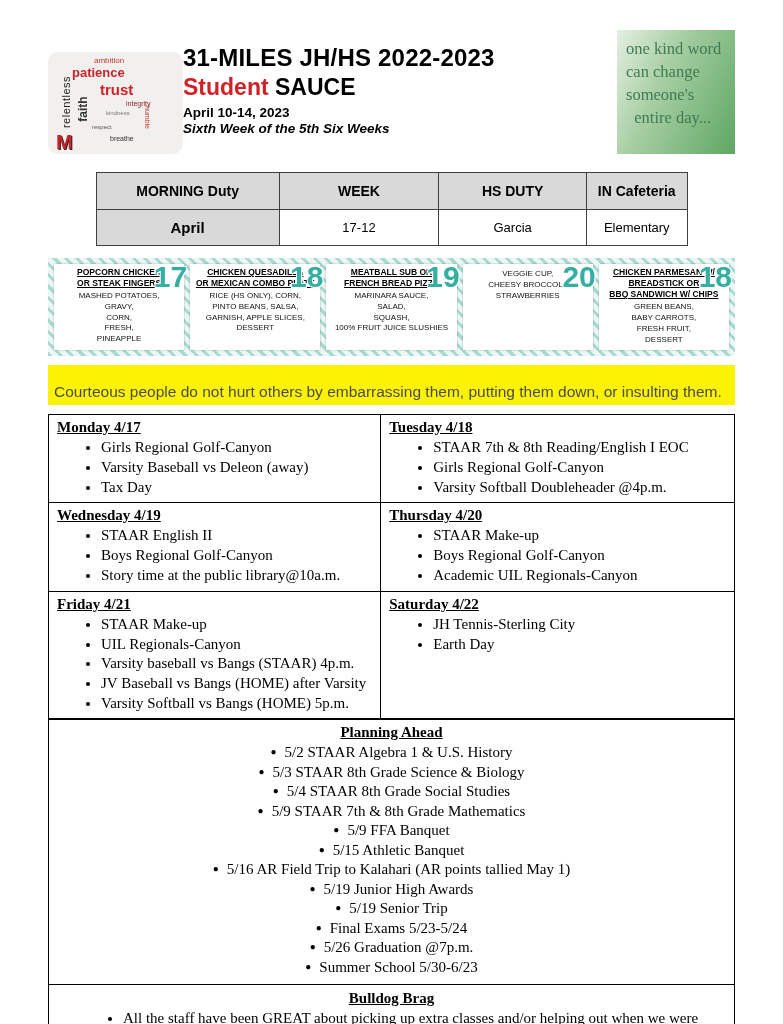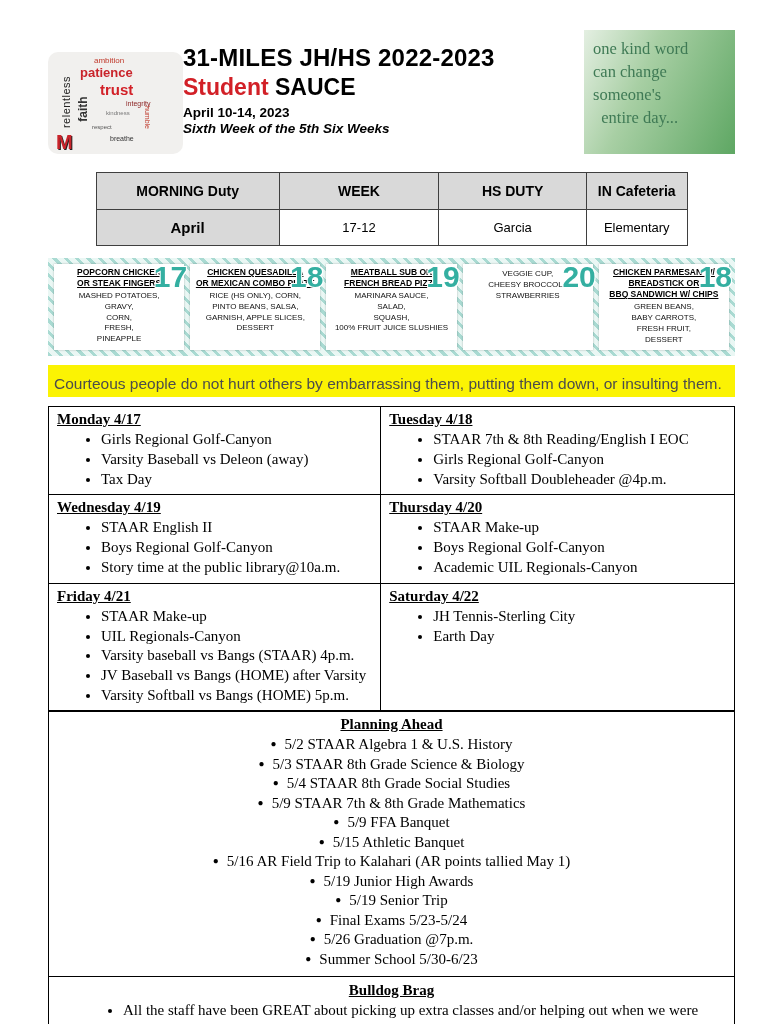"one kind word" .kind-box { width: 151px -> 118px }
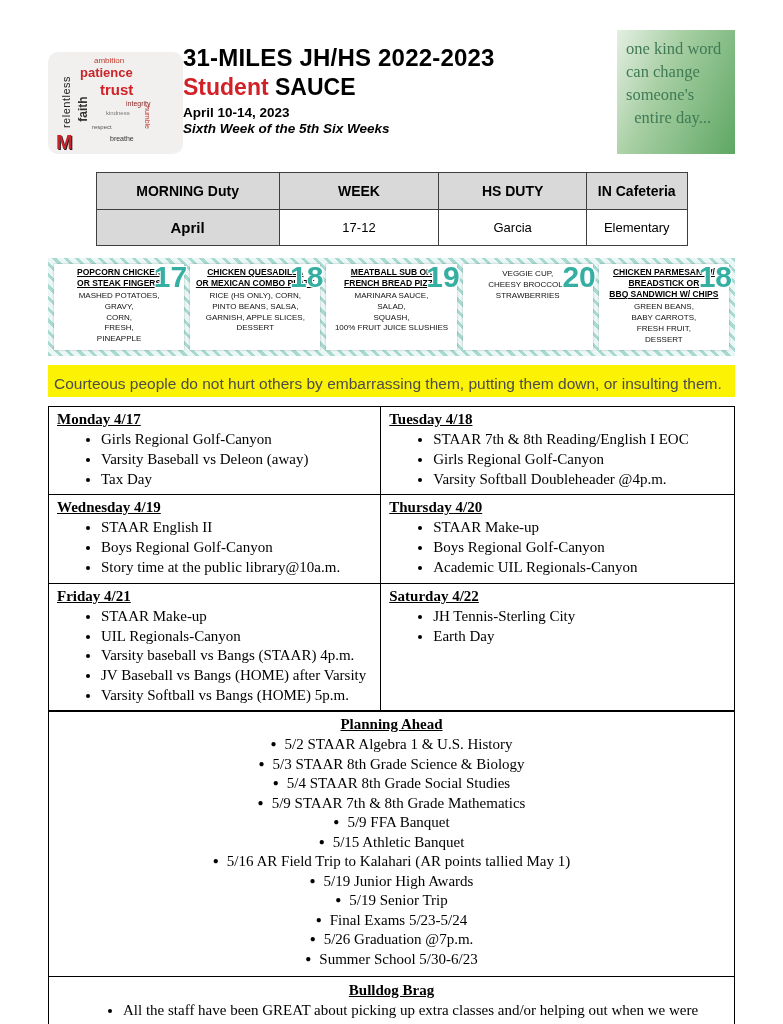"patience" .w1 { left: 32px -> 24px }
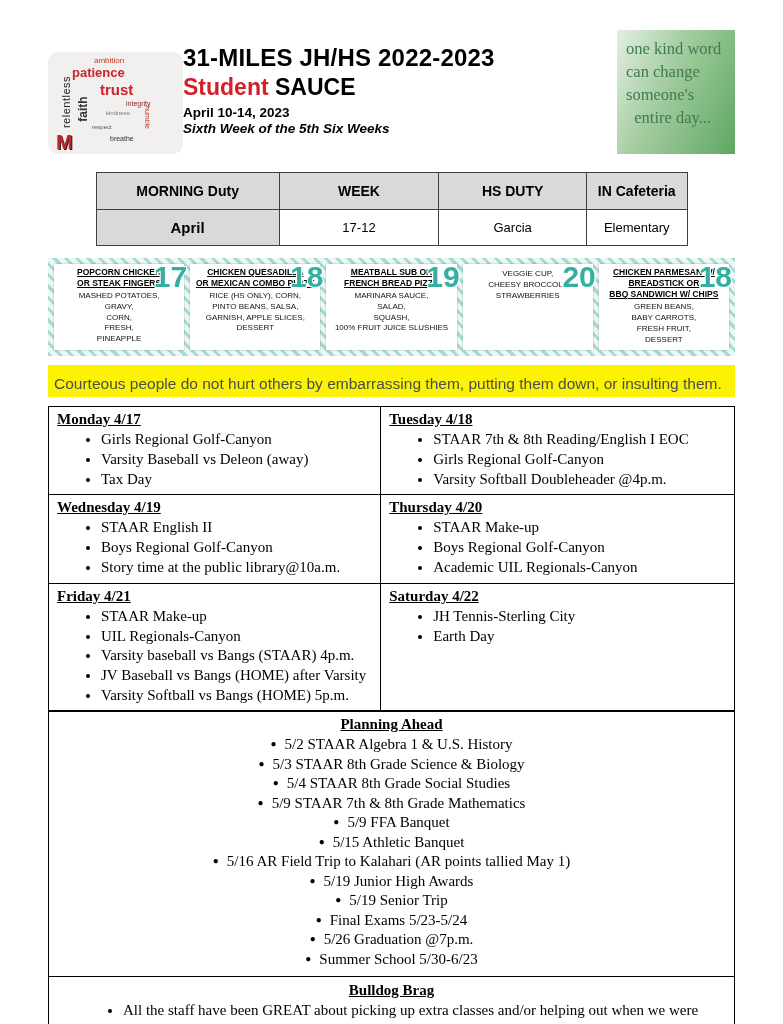"Courteous people do not hurt" .quote-banner { padding: 10px 6px 4px 6px -> 18px 6px 4px 6px }
